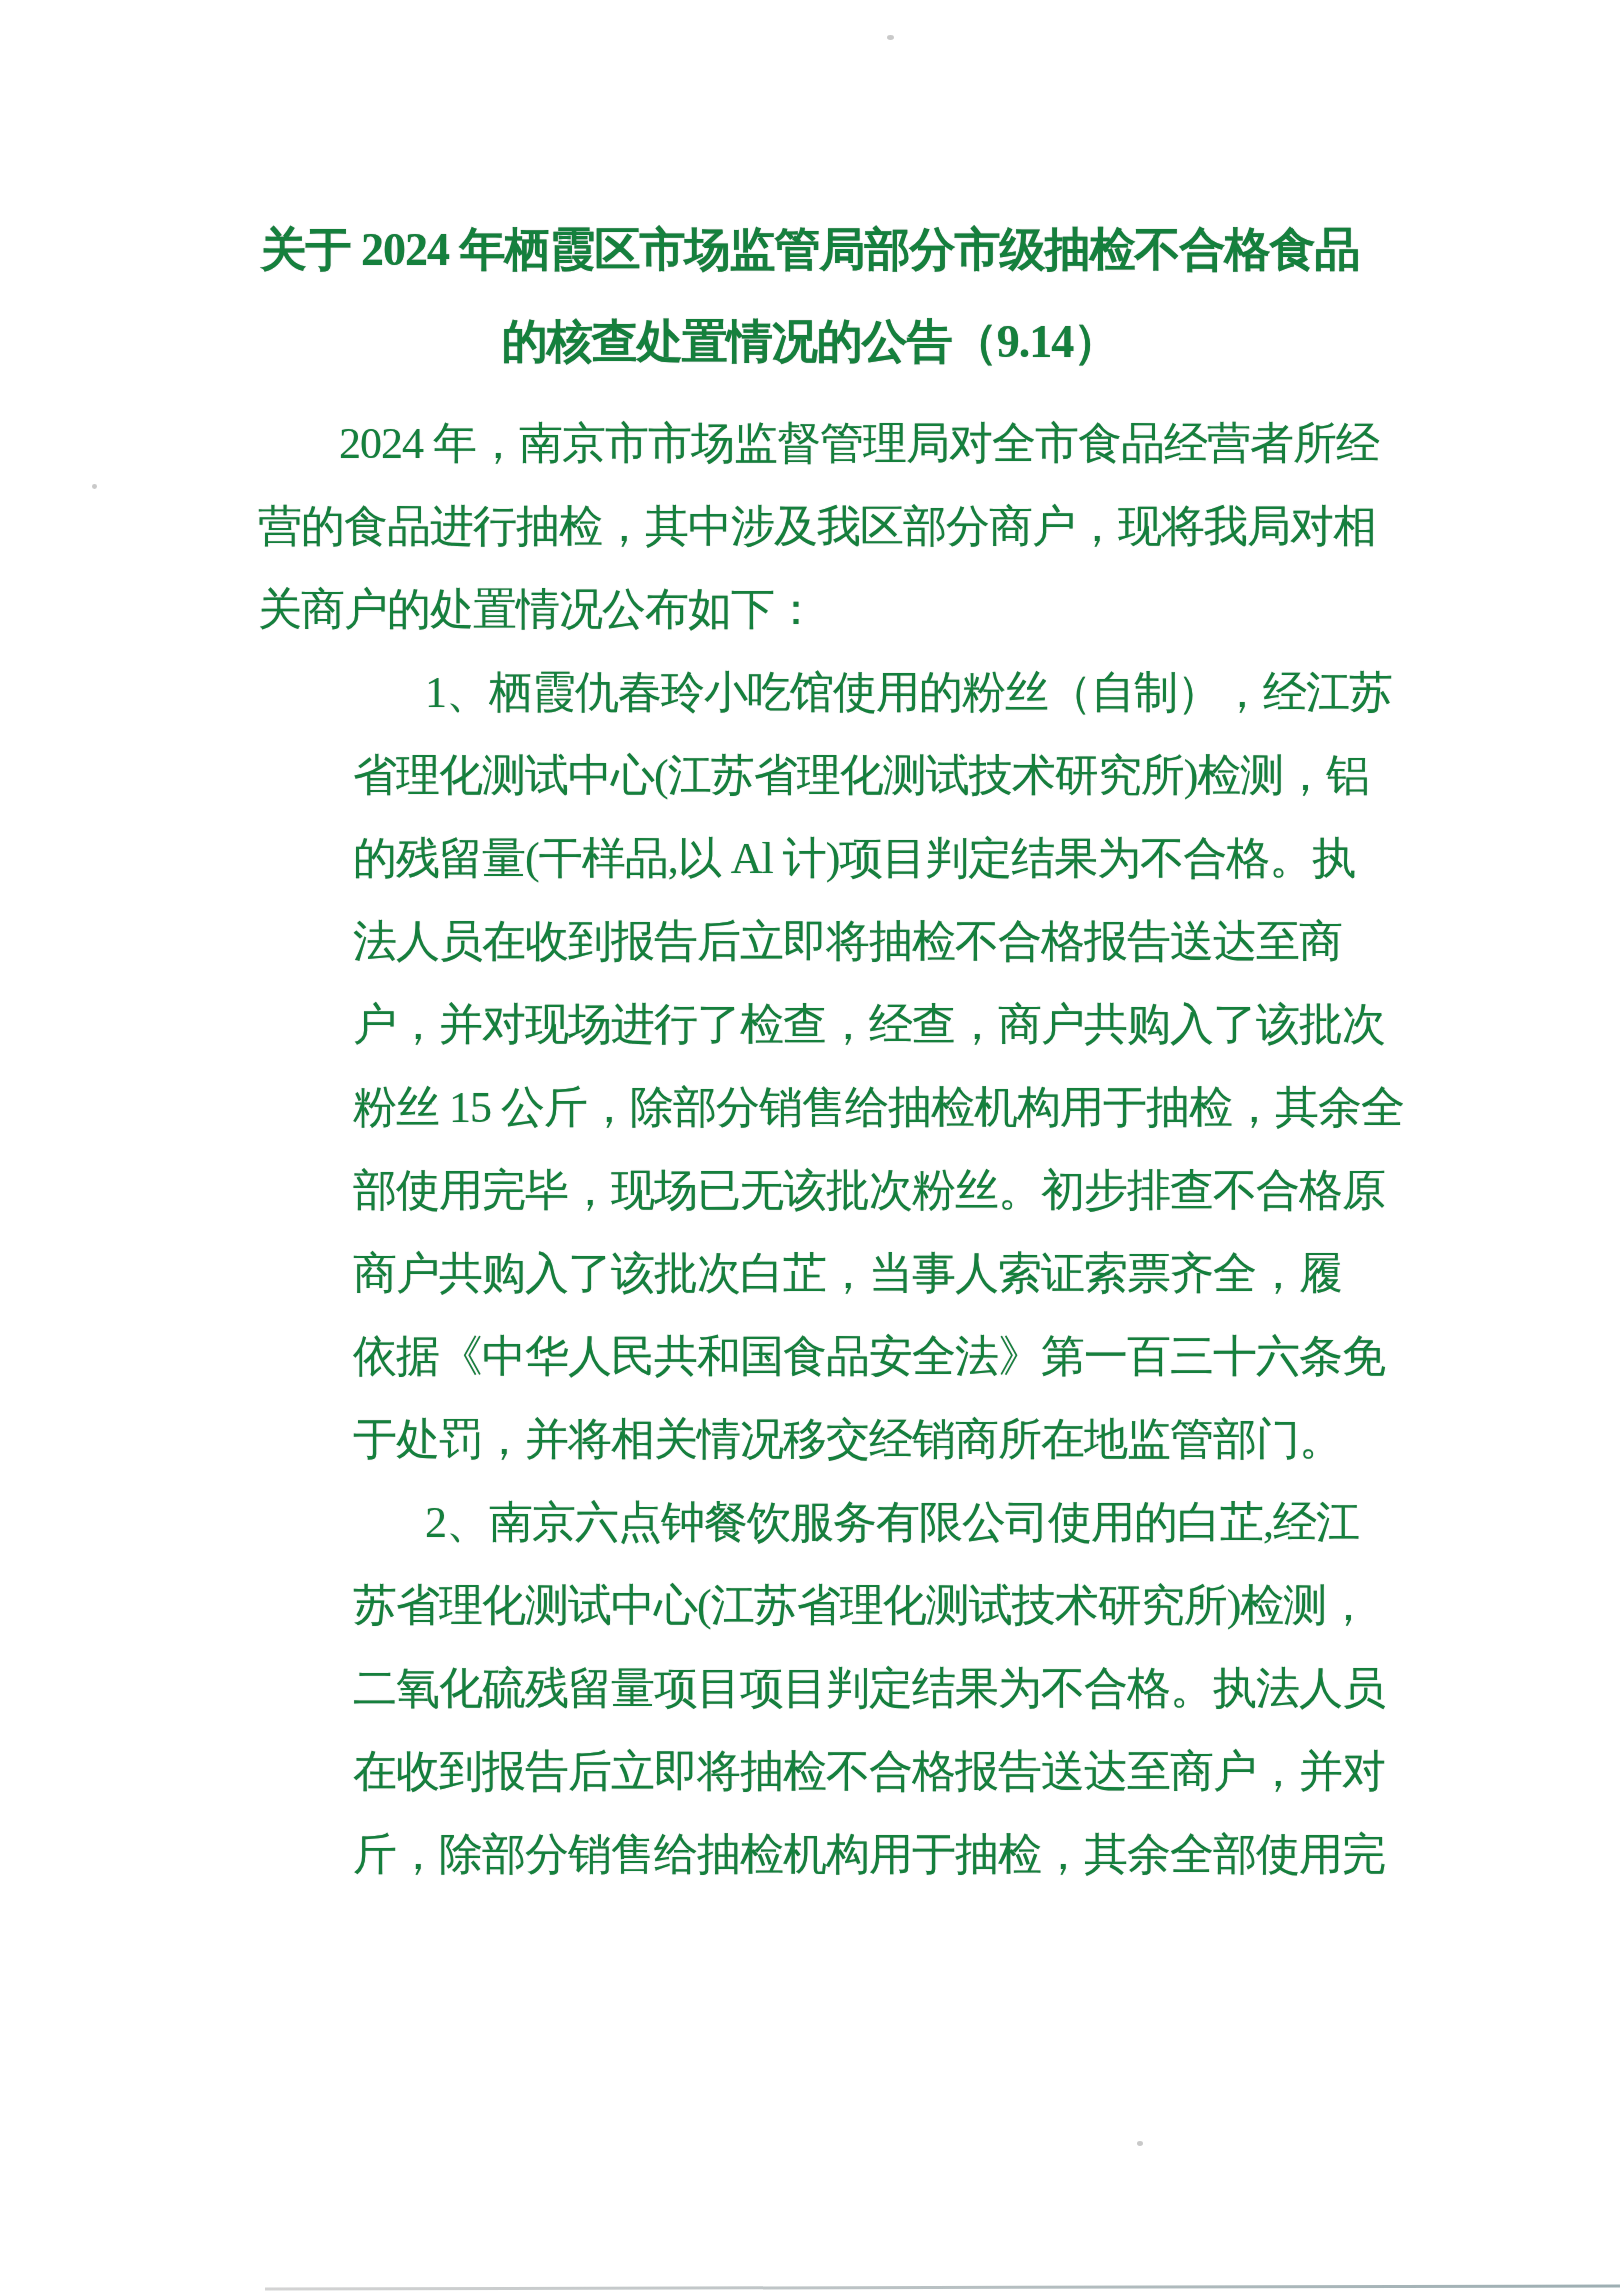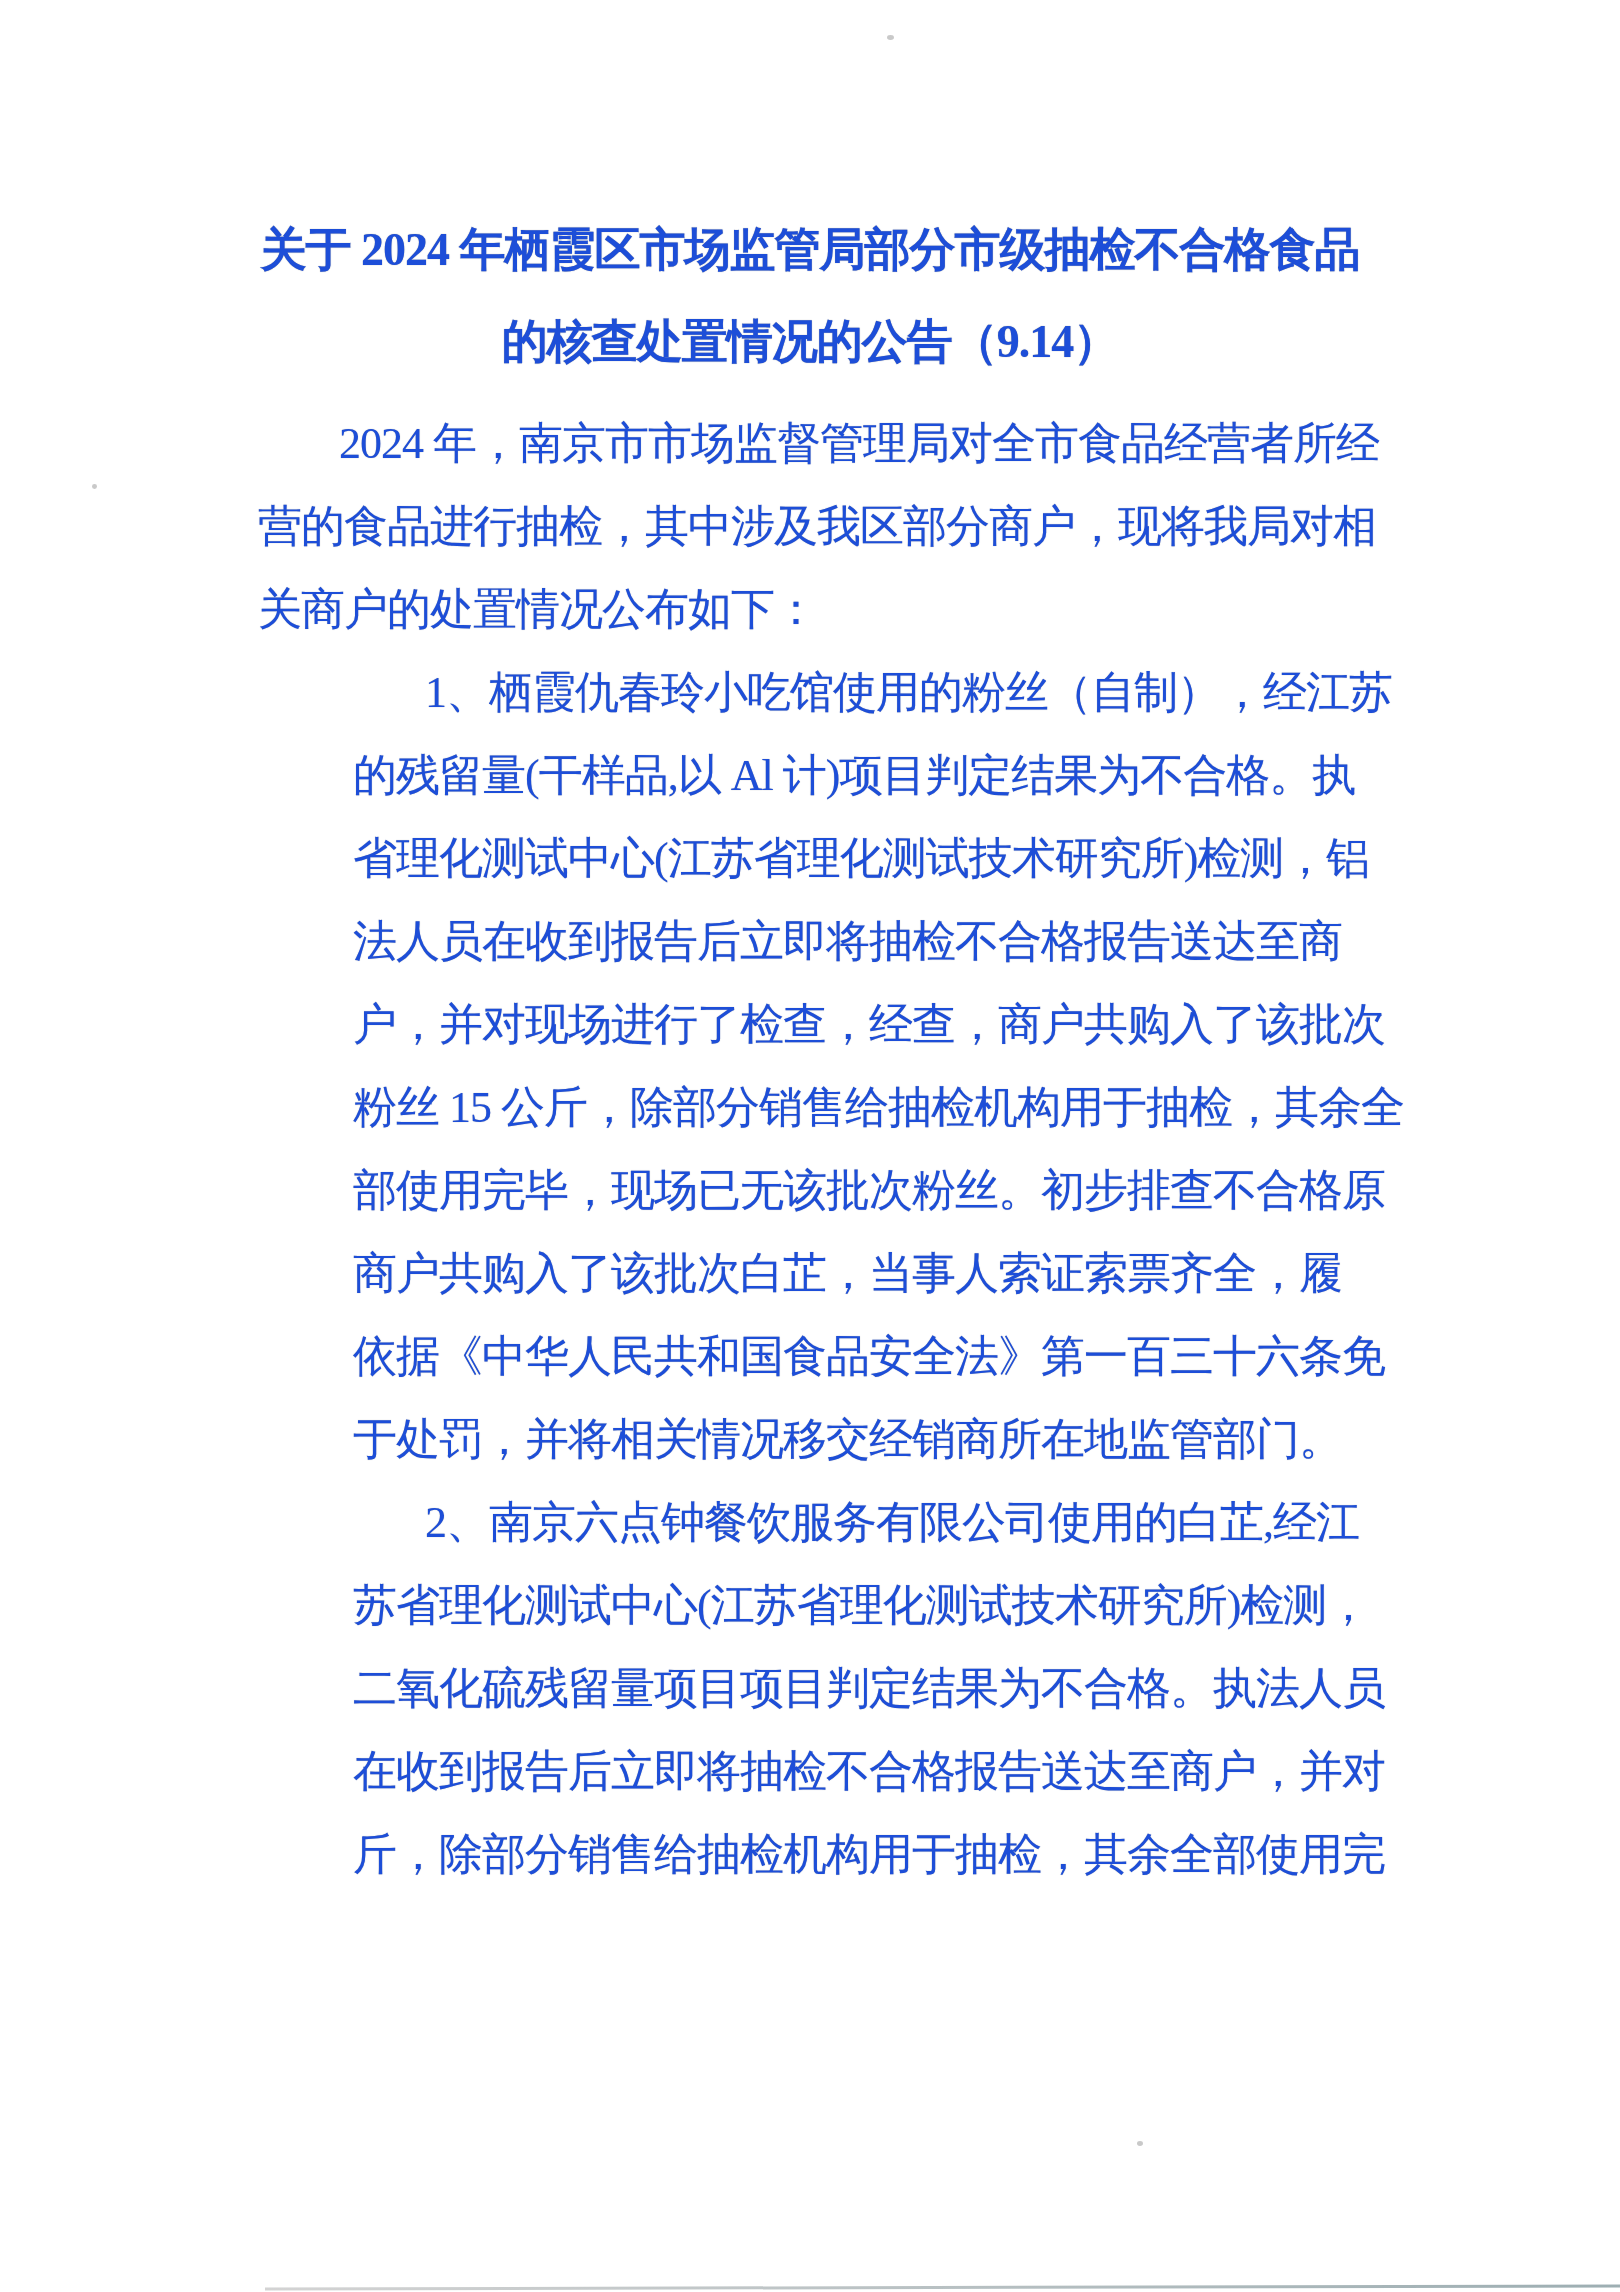"关于 2024 年栖霞区市场监管局部分市级抽检不合格食品" .page { color: #1d4ed8 -> #15803d }
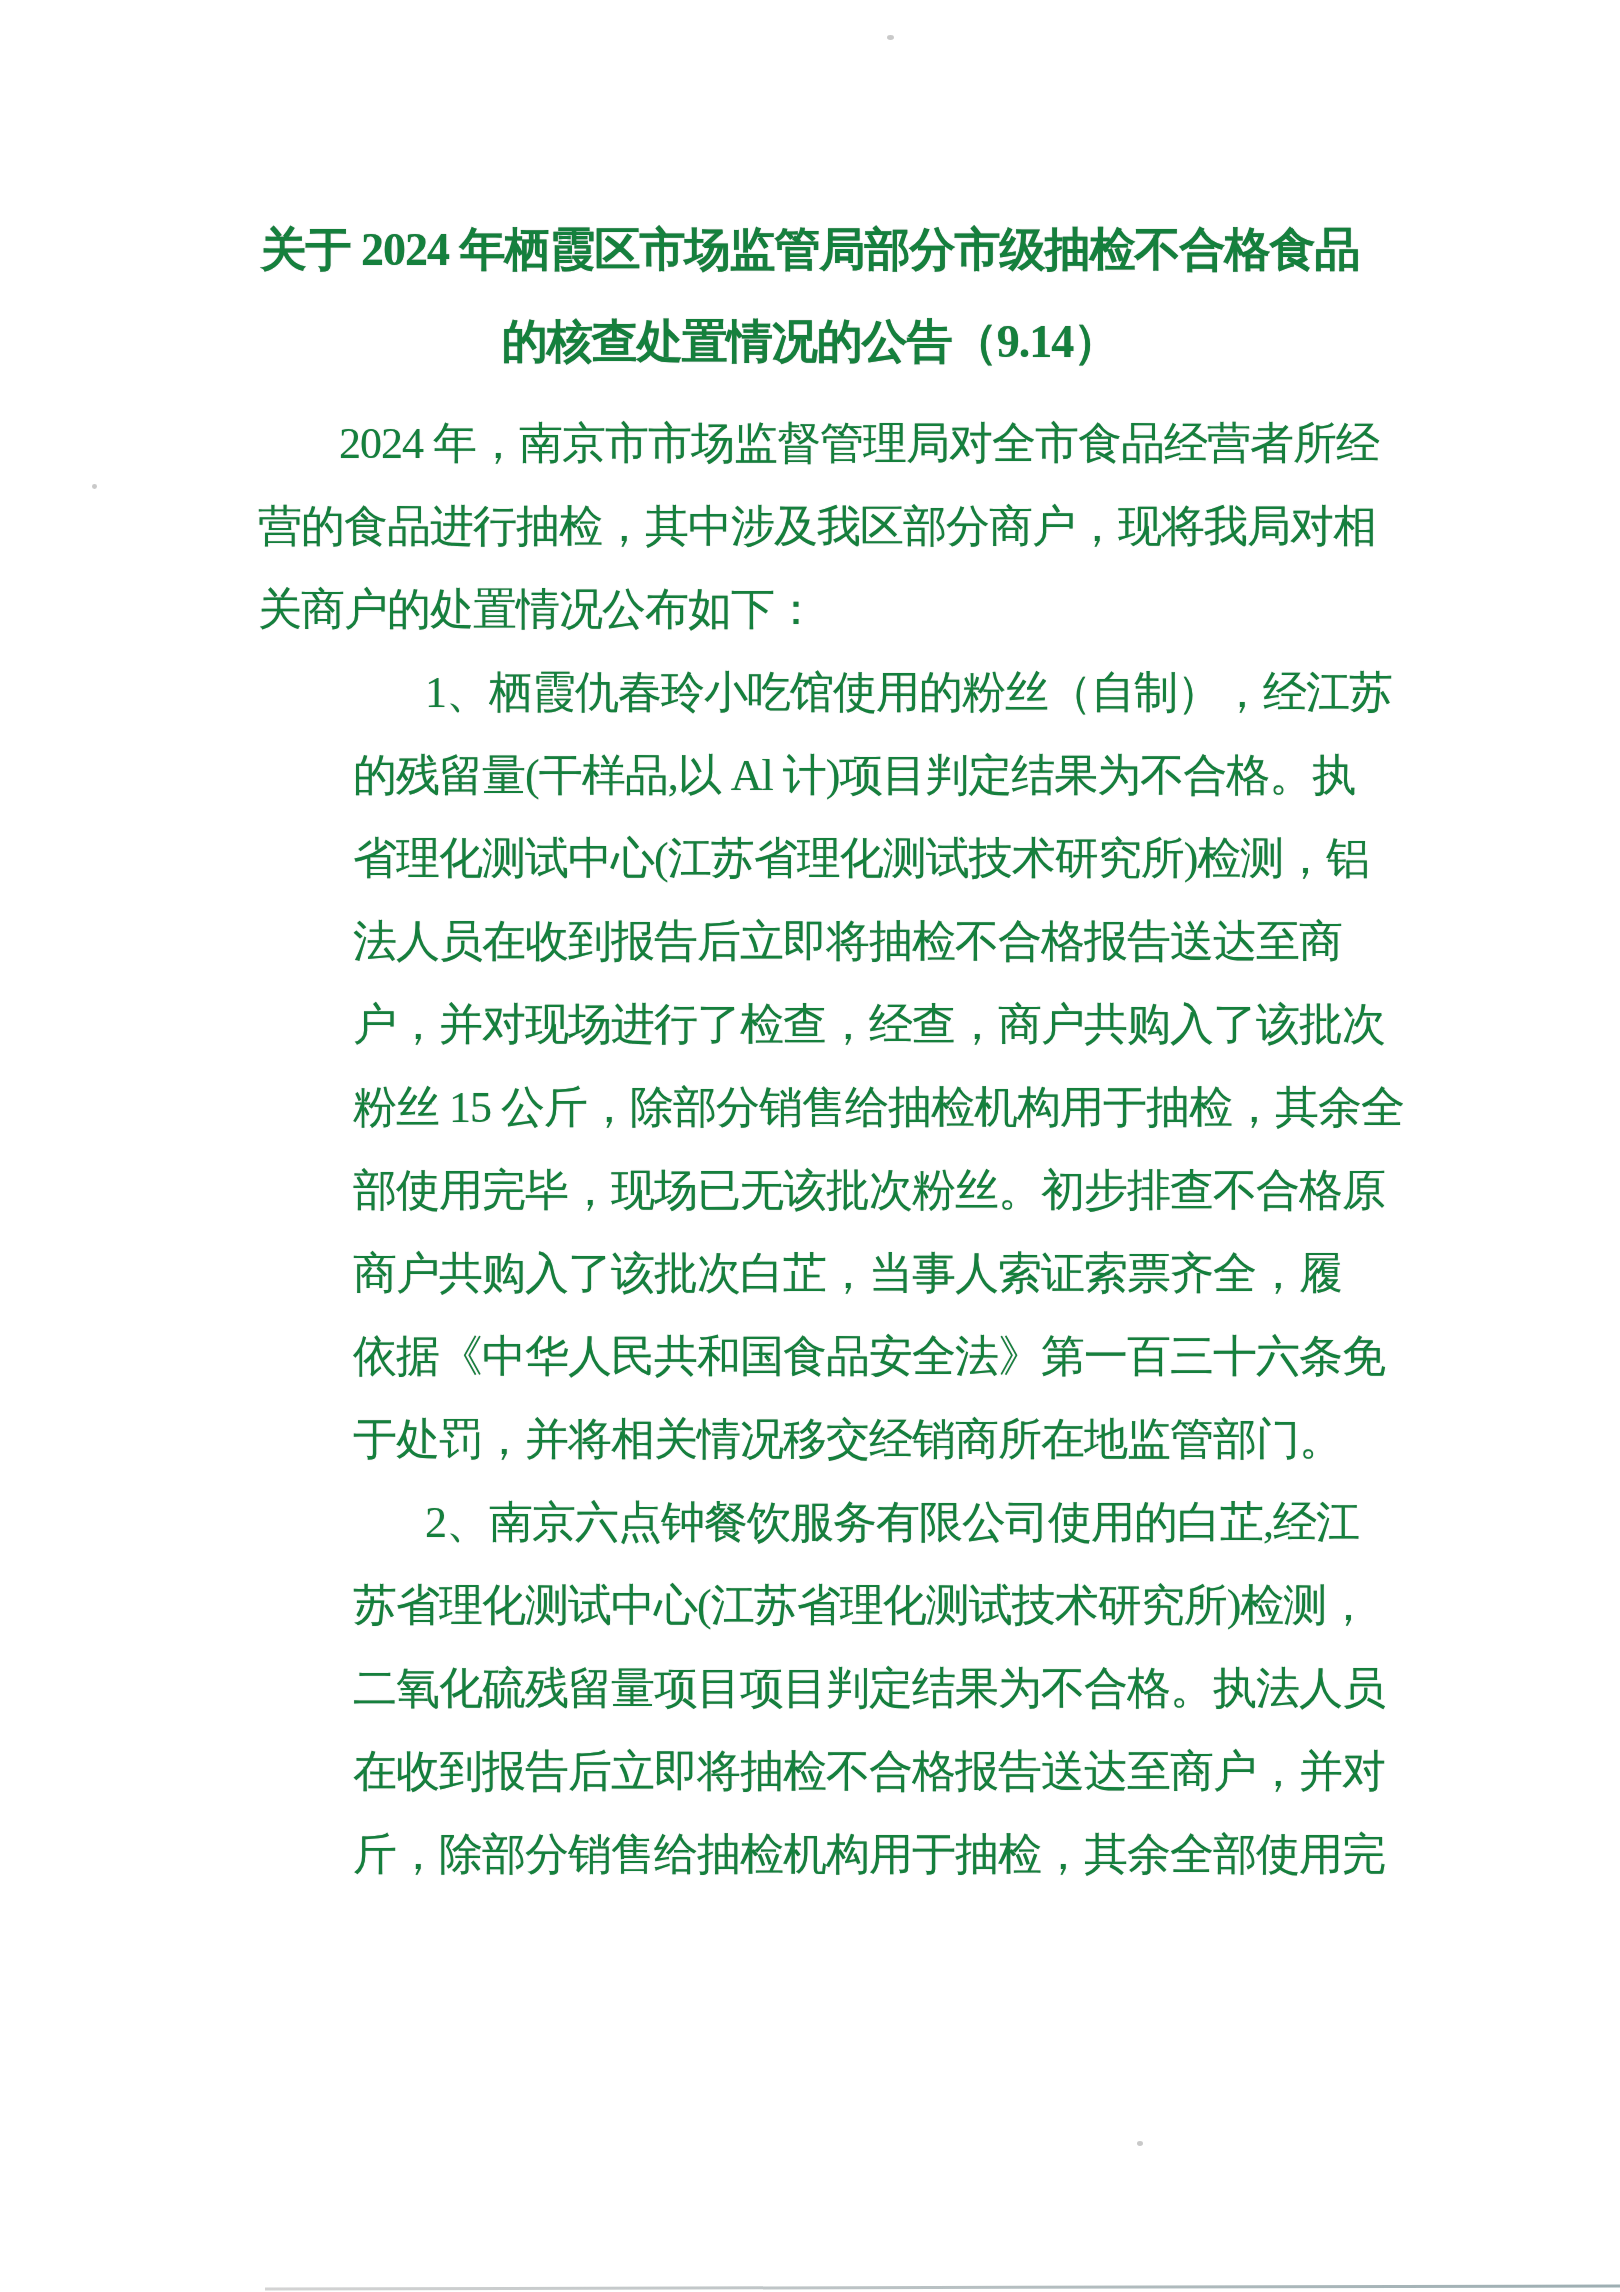"的残留量(干样品,以 Al 计)项目判定结果为不合格。执" div.ln { order: before "省理化测试中心(江苏省理化测试技术研究所)检测，铝" -> after "省理化测试中心(江苏省理化测试技术研究所)检测，铝" }
